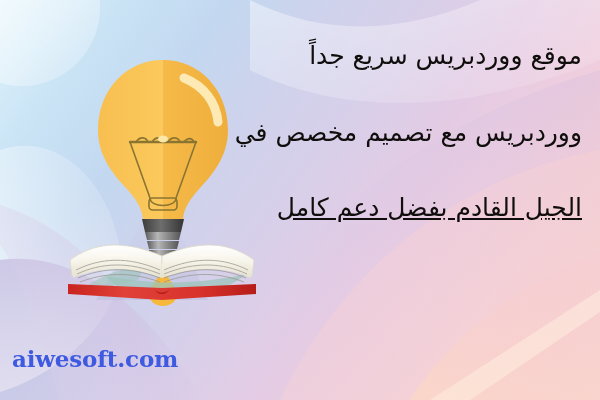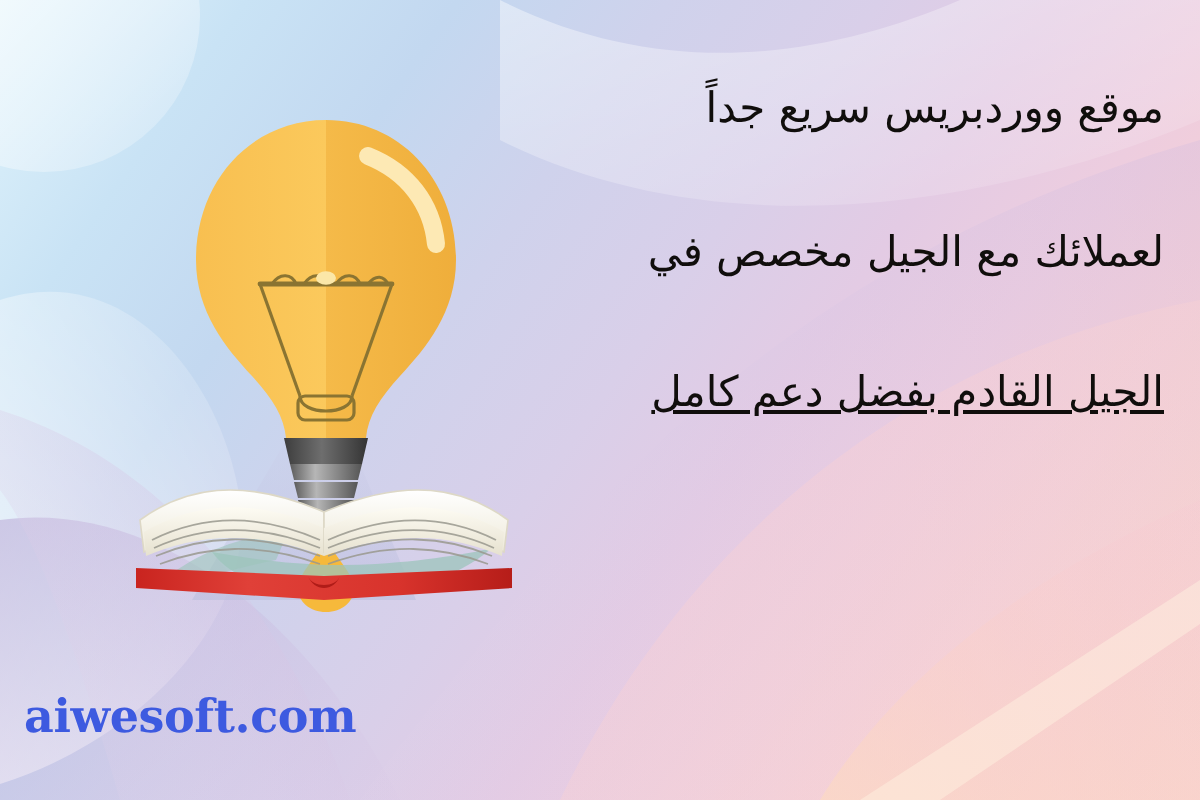"موقع ووردبريس سريع جداً" .copy-line { font-size: 21px -> 25px }
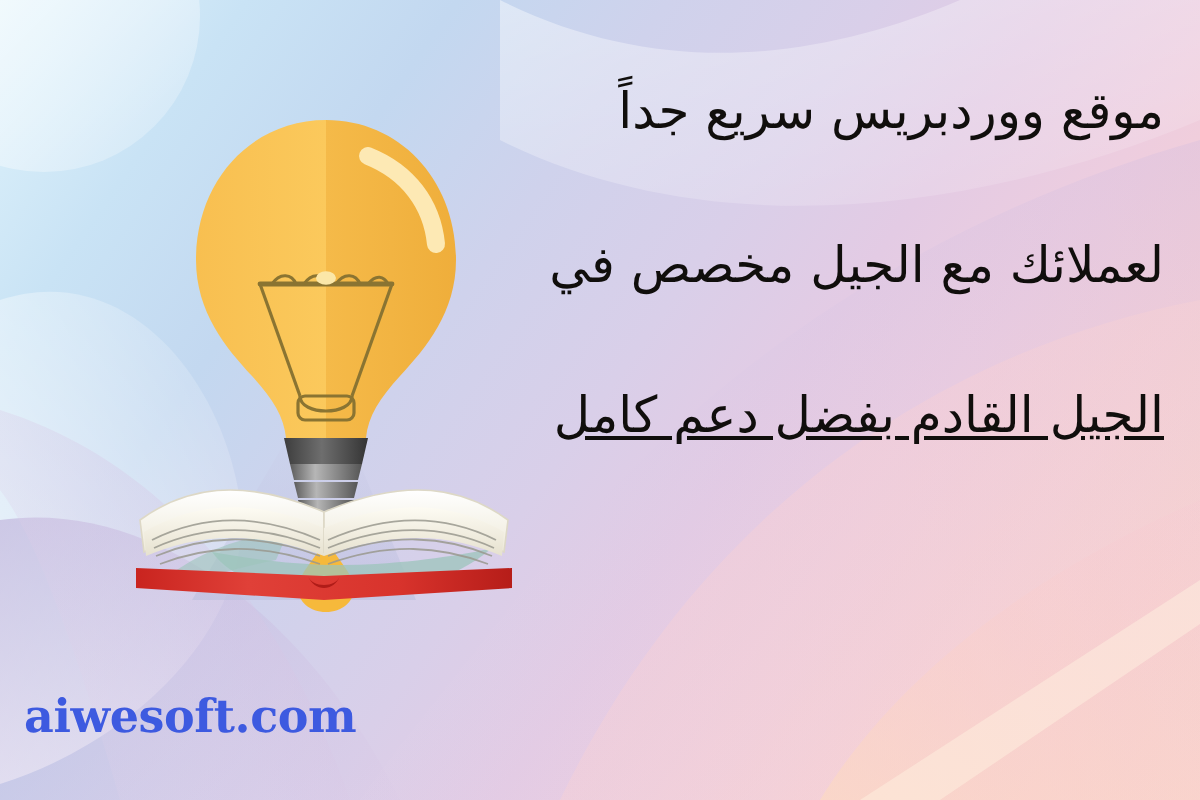"لعملائك مع الجيل مخصص في" div.copy-line { text: لعملائك مع الجيل -> ووردبريس مع تصميم }
